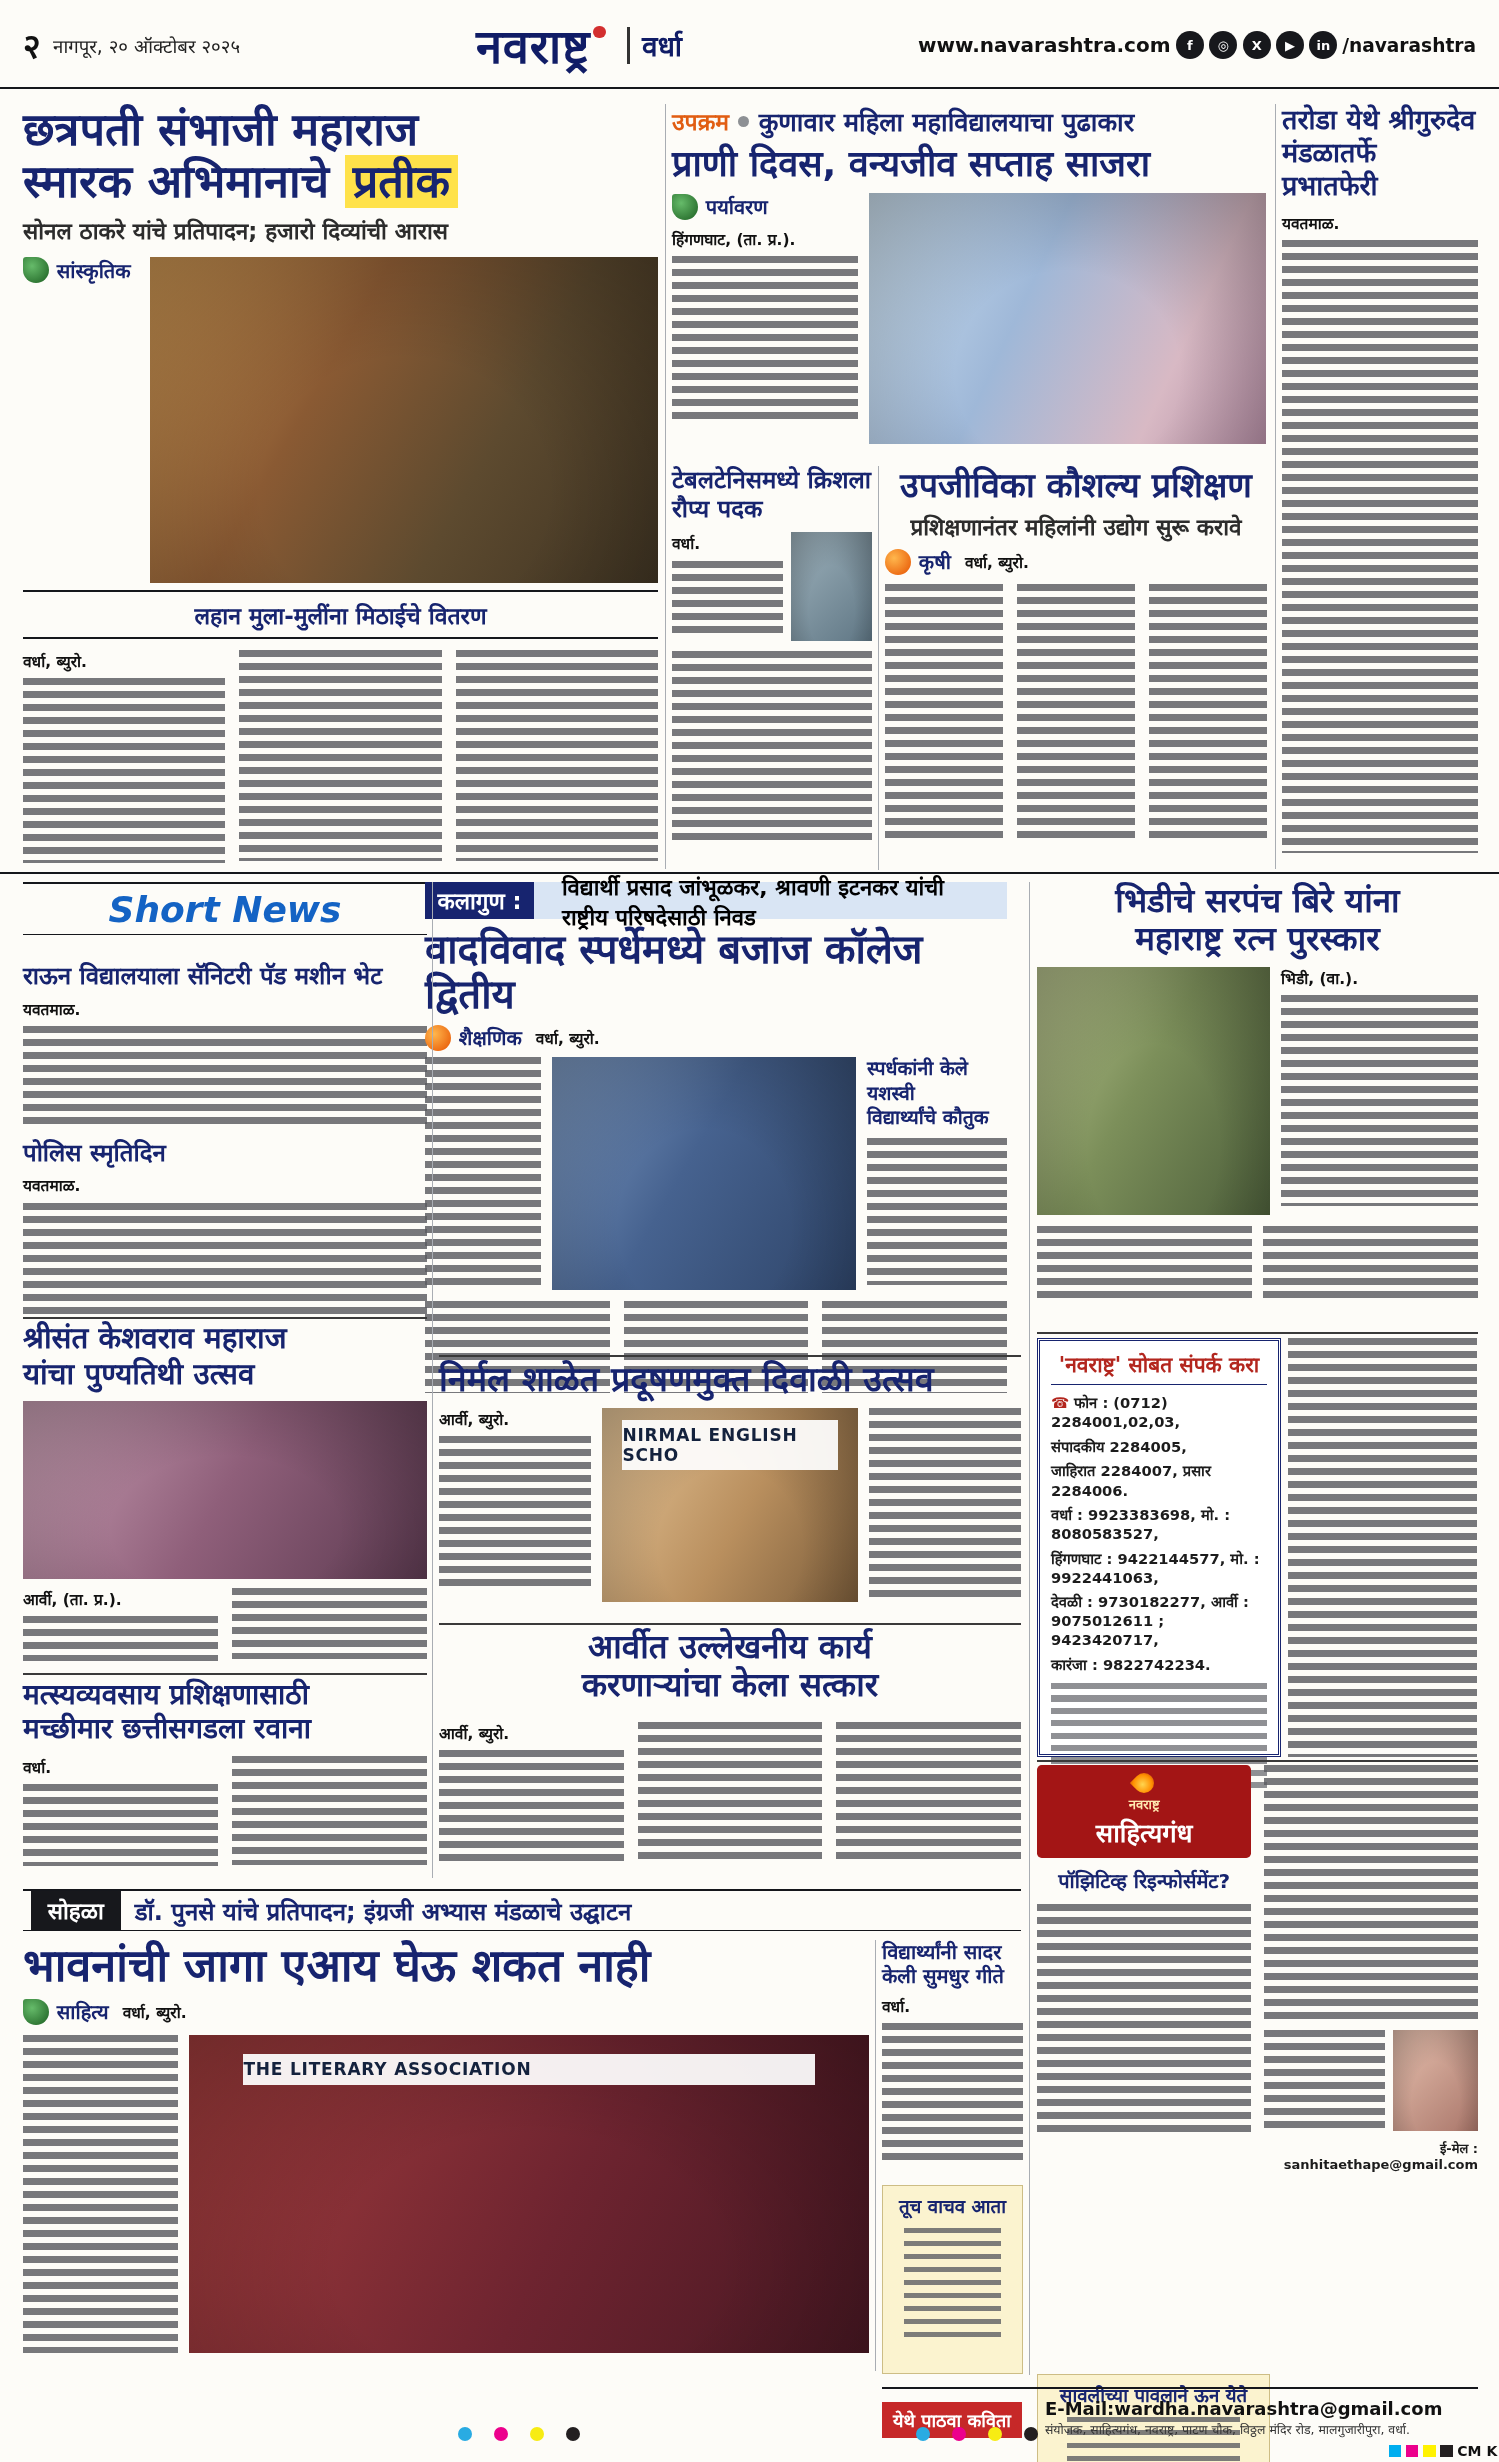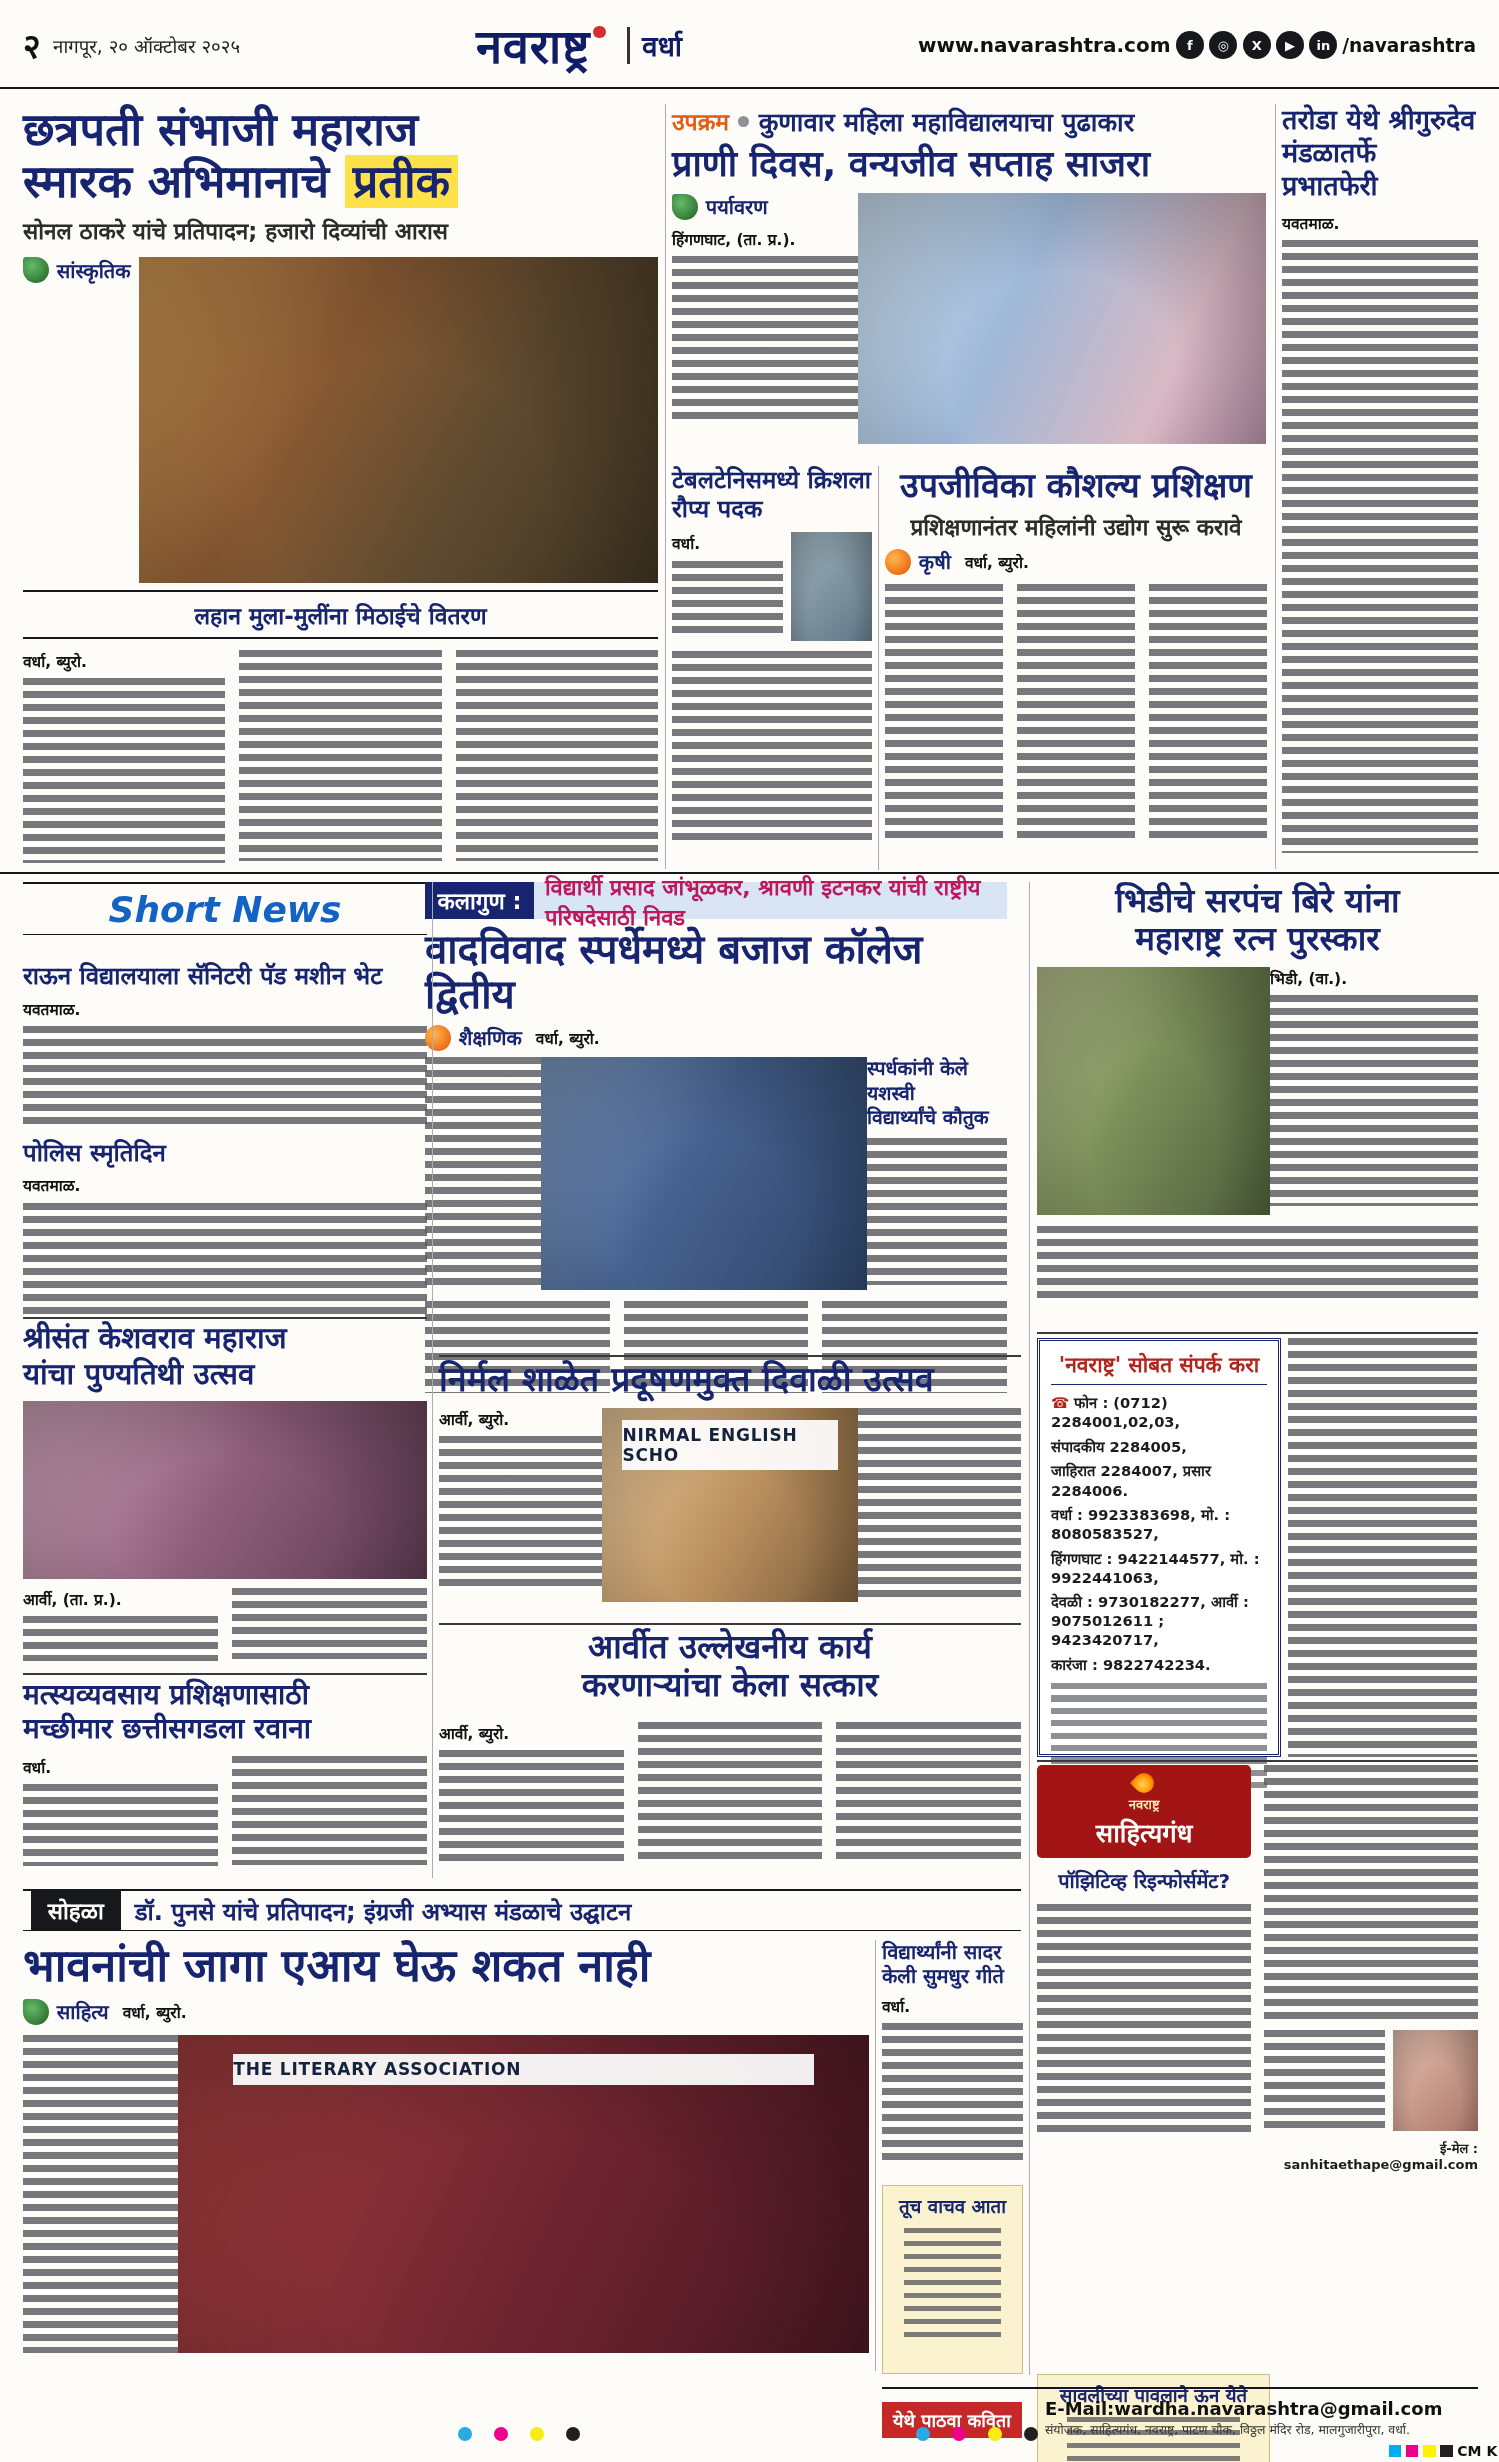"पर्यावरण" .row { gap: none -> 11px }
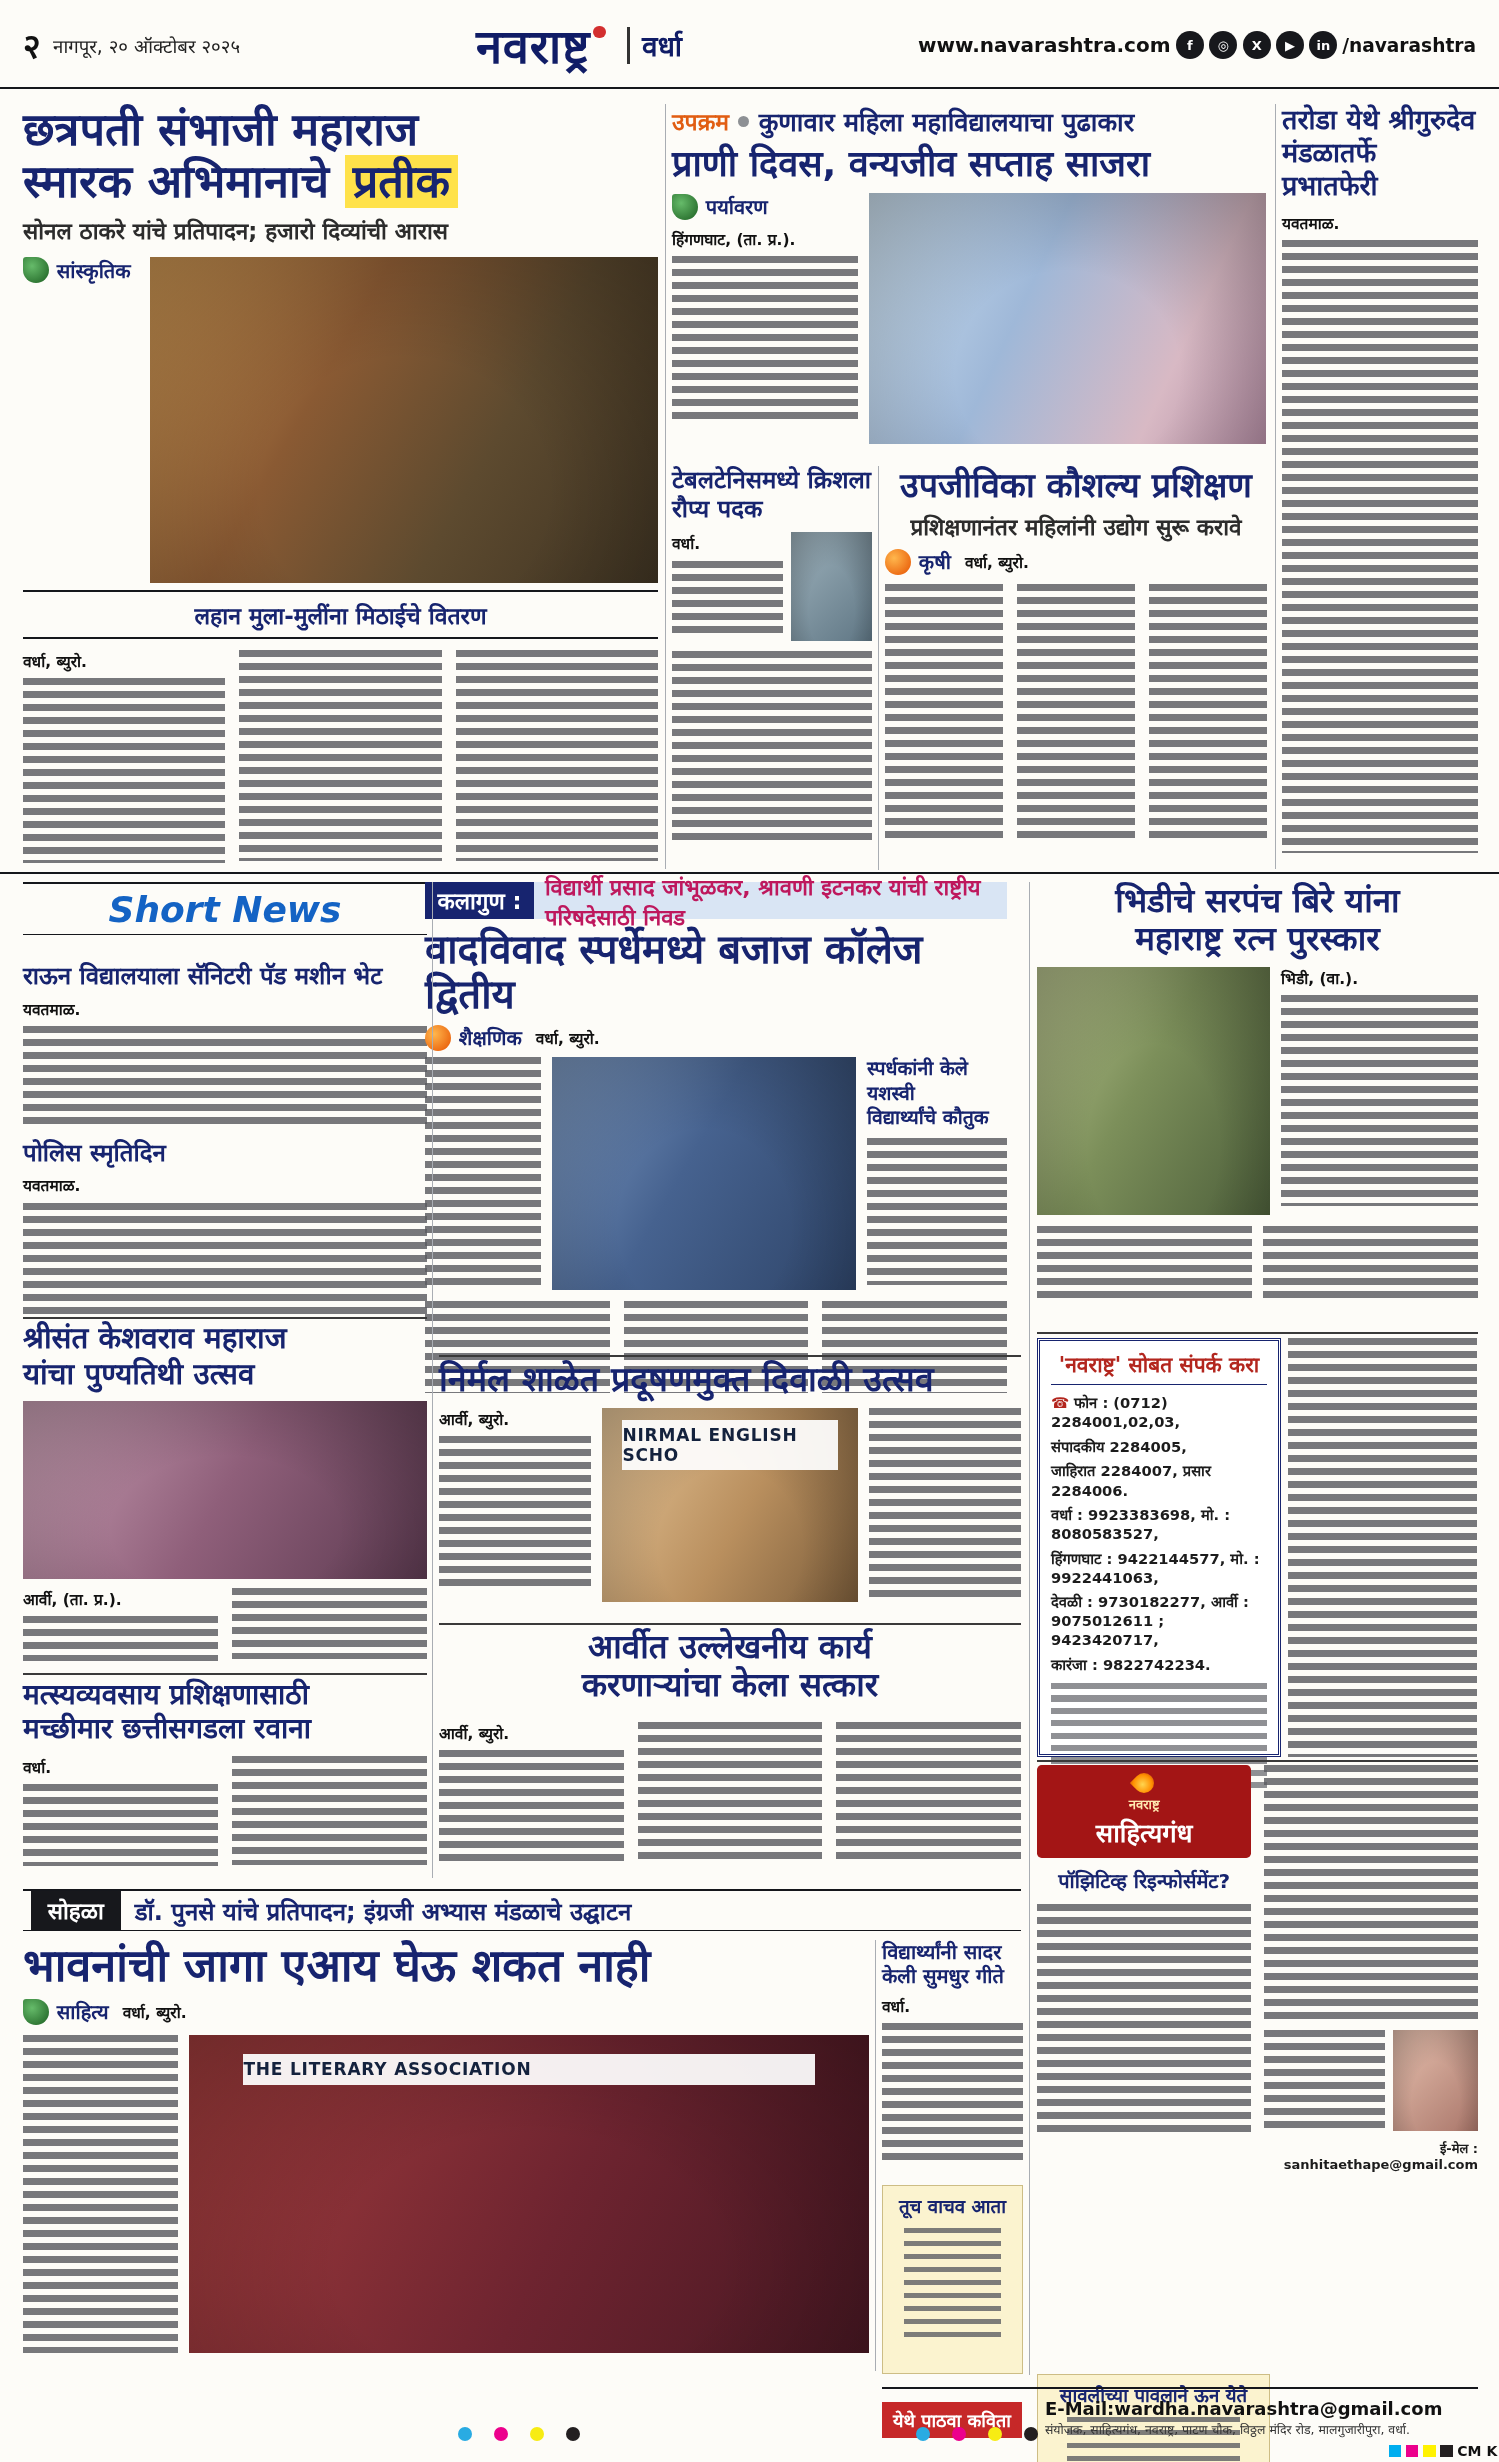"विद्यार्थी प्रसाद जांभूळकर, श्रावणी" .bt { color: #be185d -> #000000; padding: 0 11px -> 0 28px }
